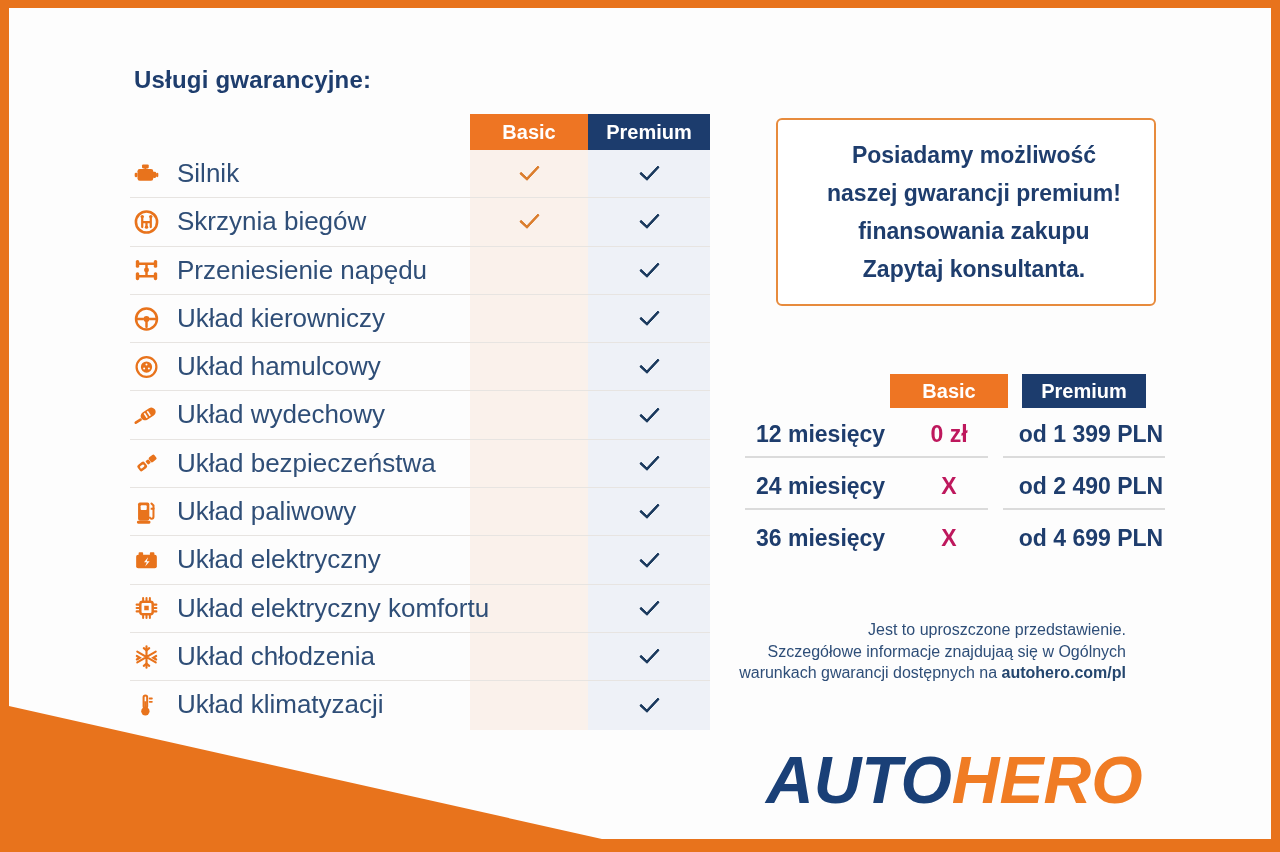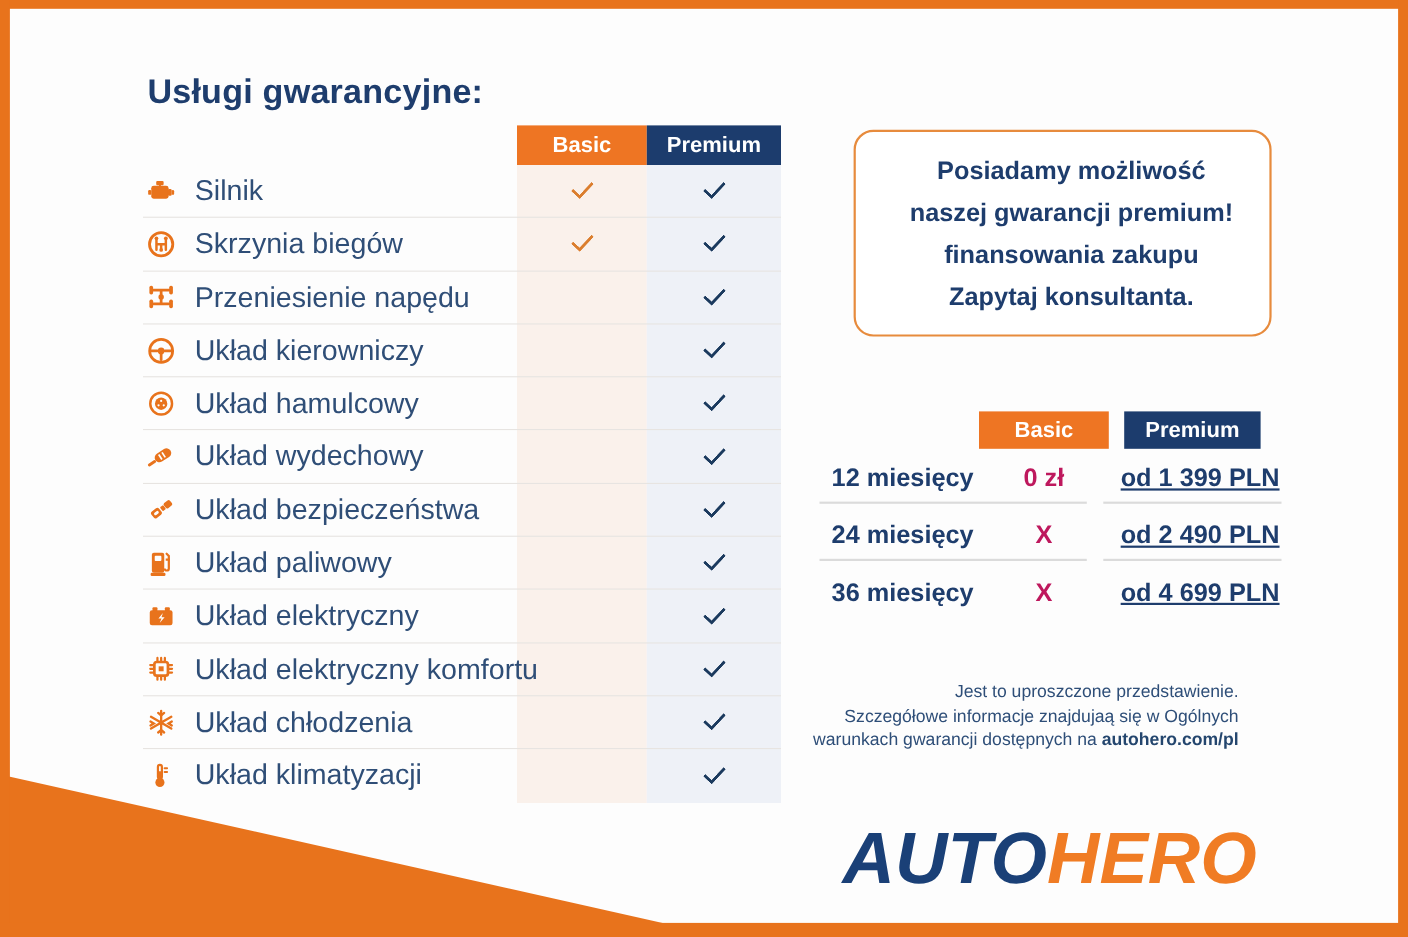"Usługi gwarancyjne:" .page-title { font-size: 31px -> 24px }
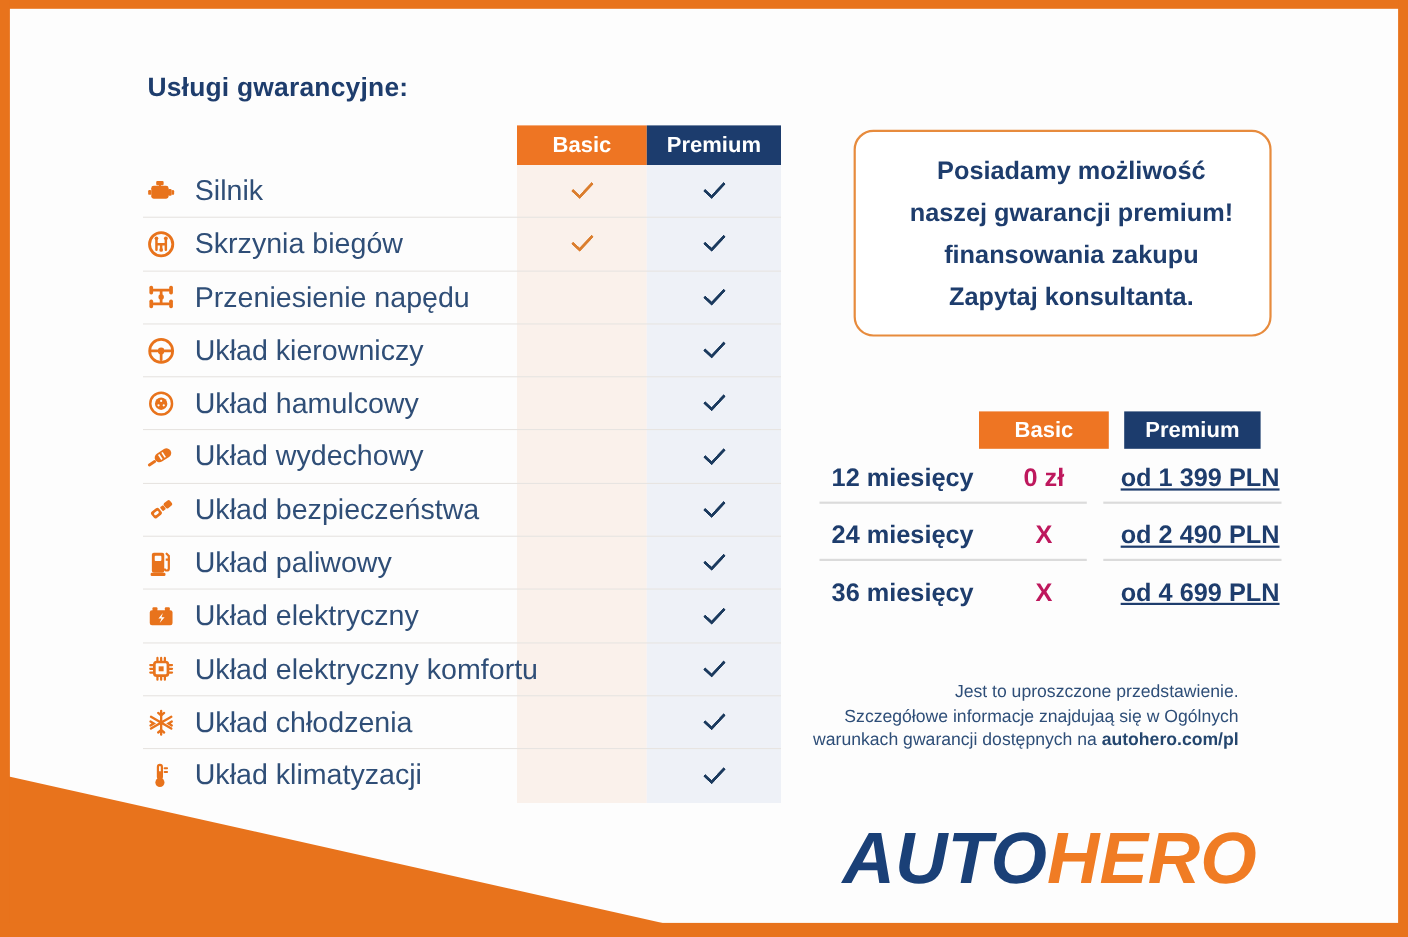"Posiadamy możliwość" .fin-box { border-radius: 18px -> 6px }
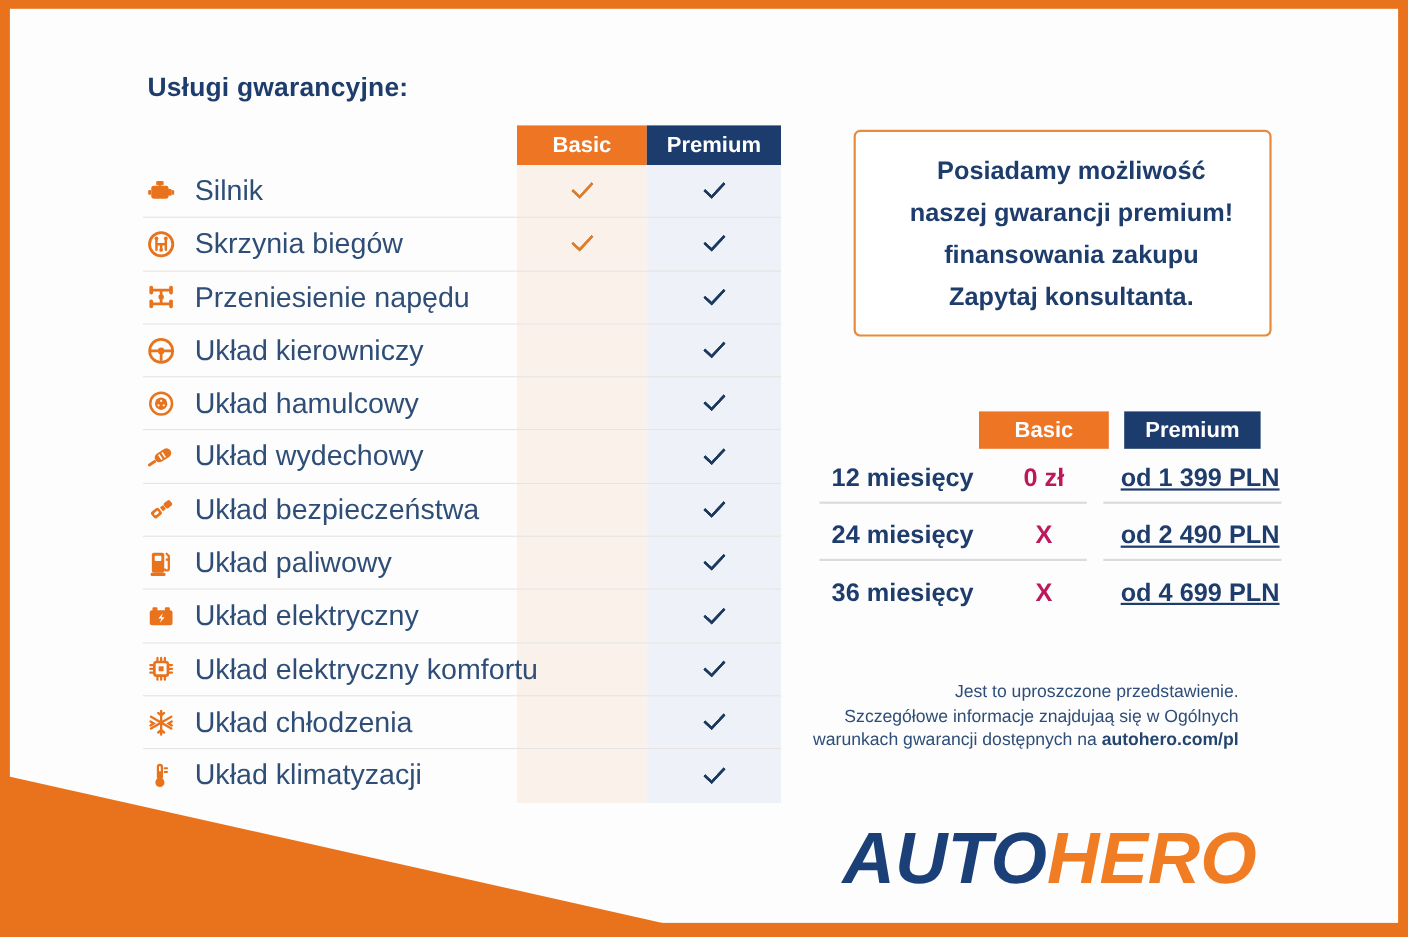"od 1 399 PLN" .p-premium { text-decoration: underline -> none }
